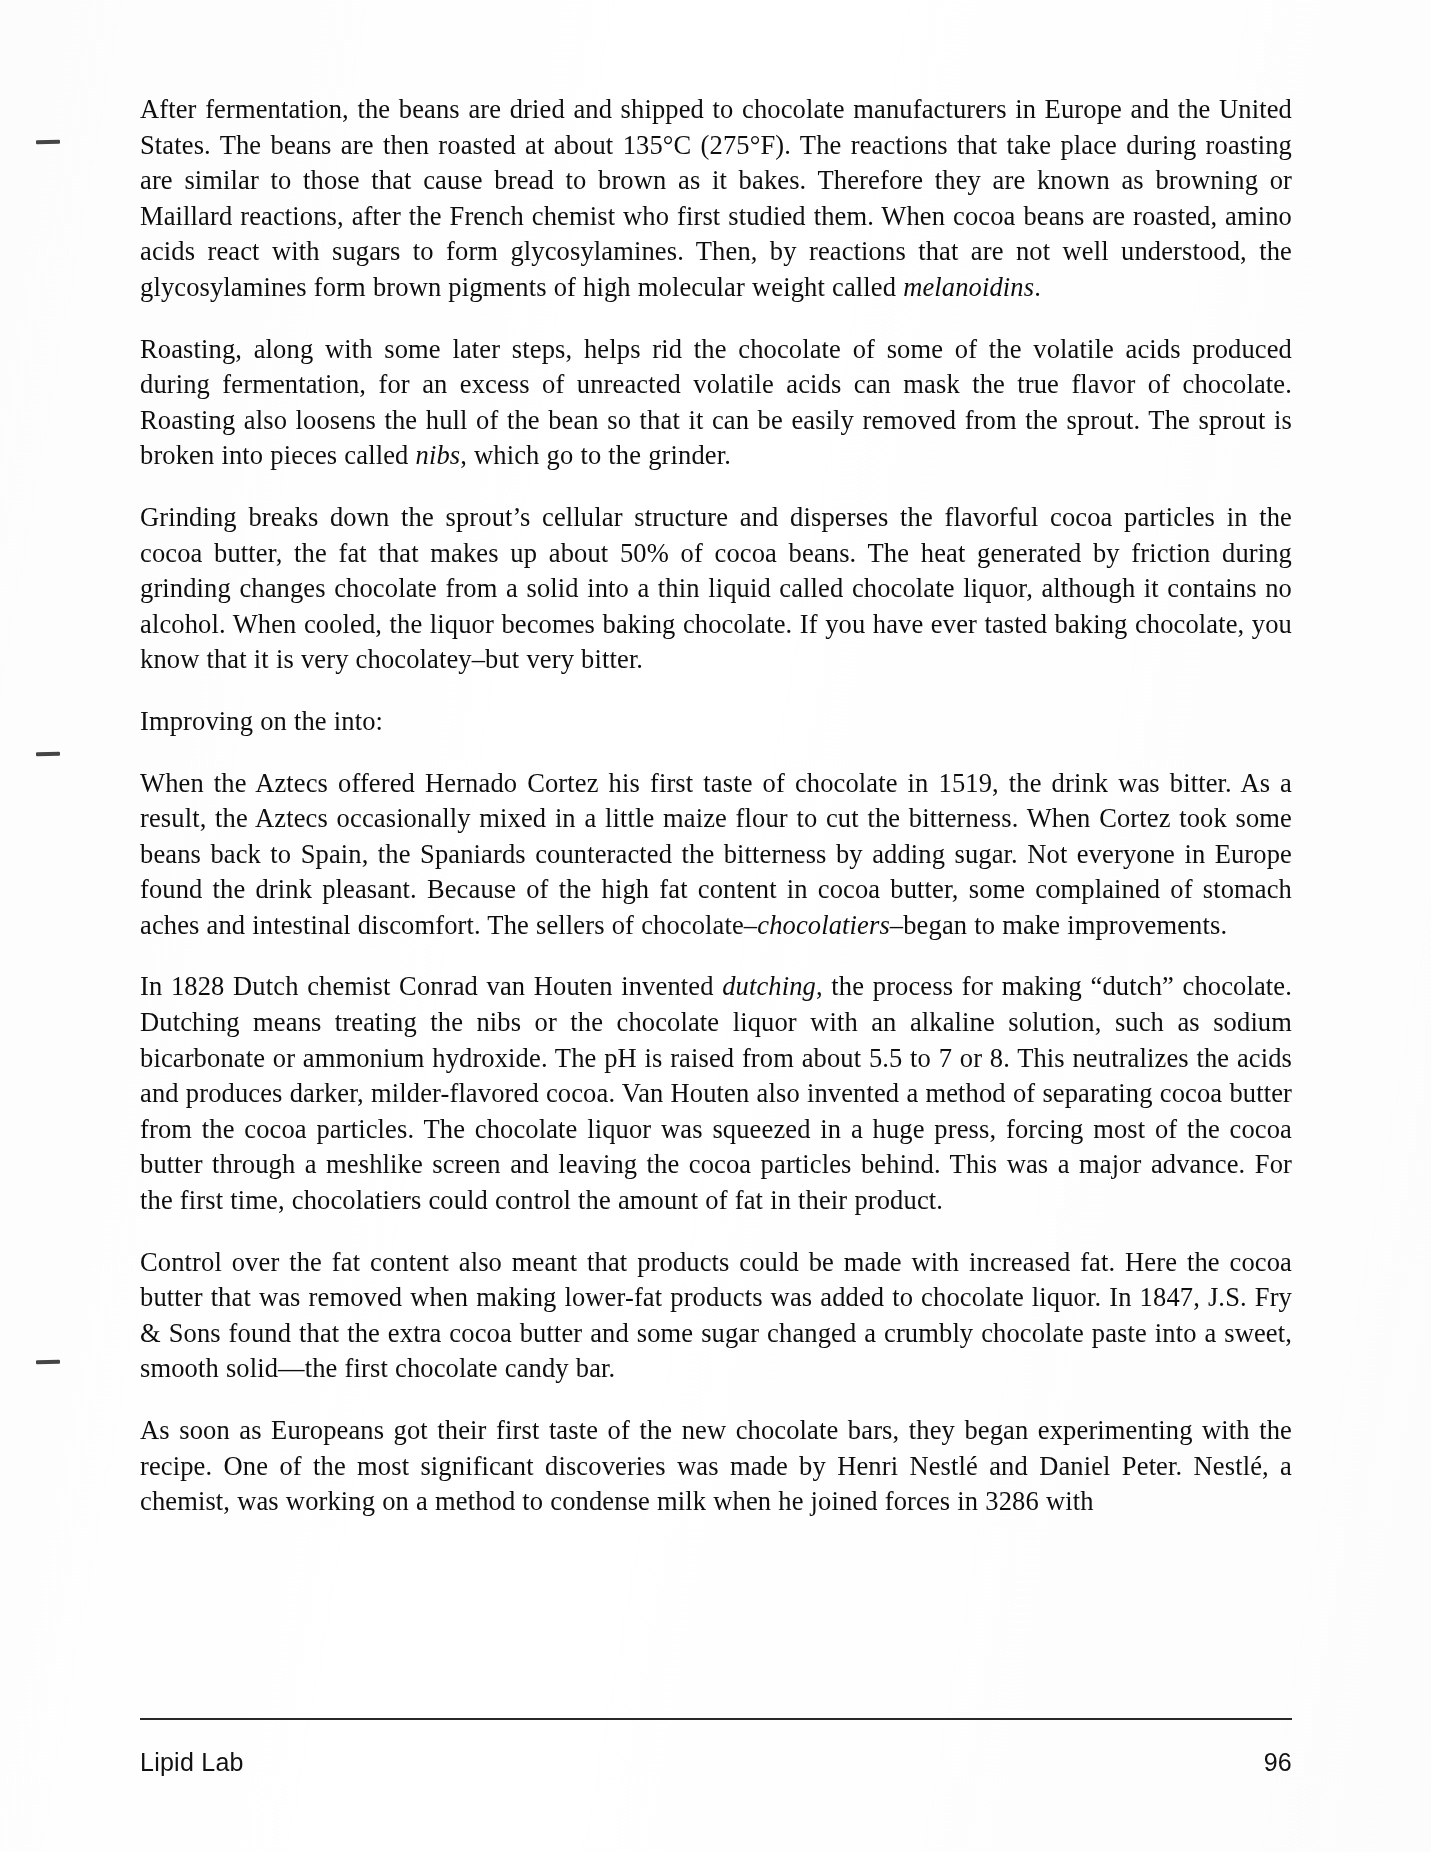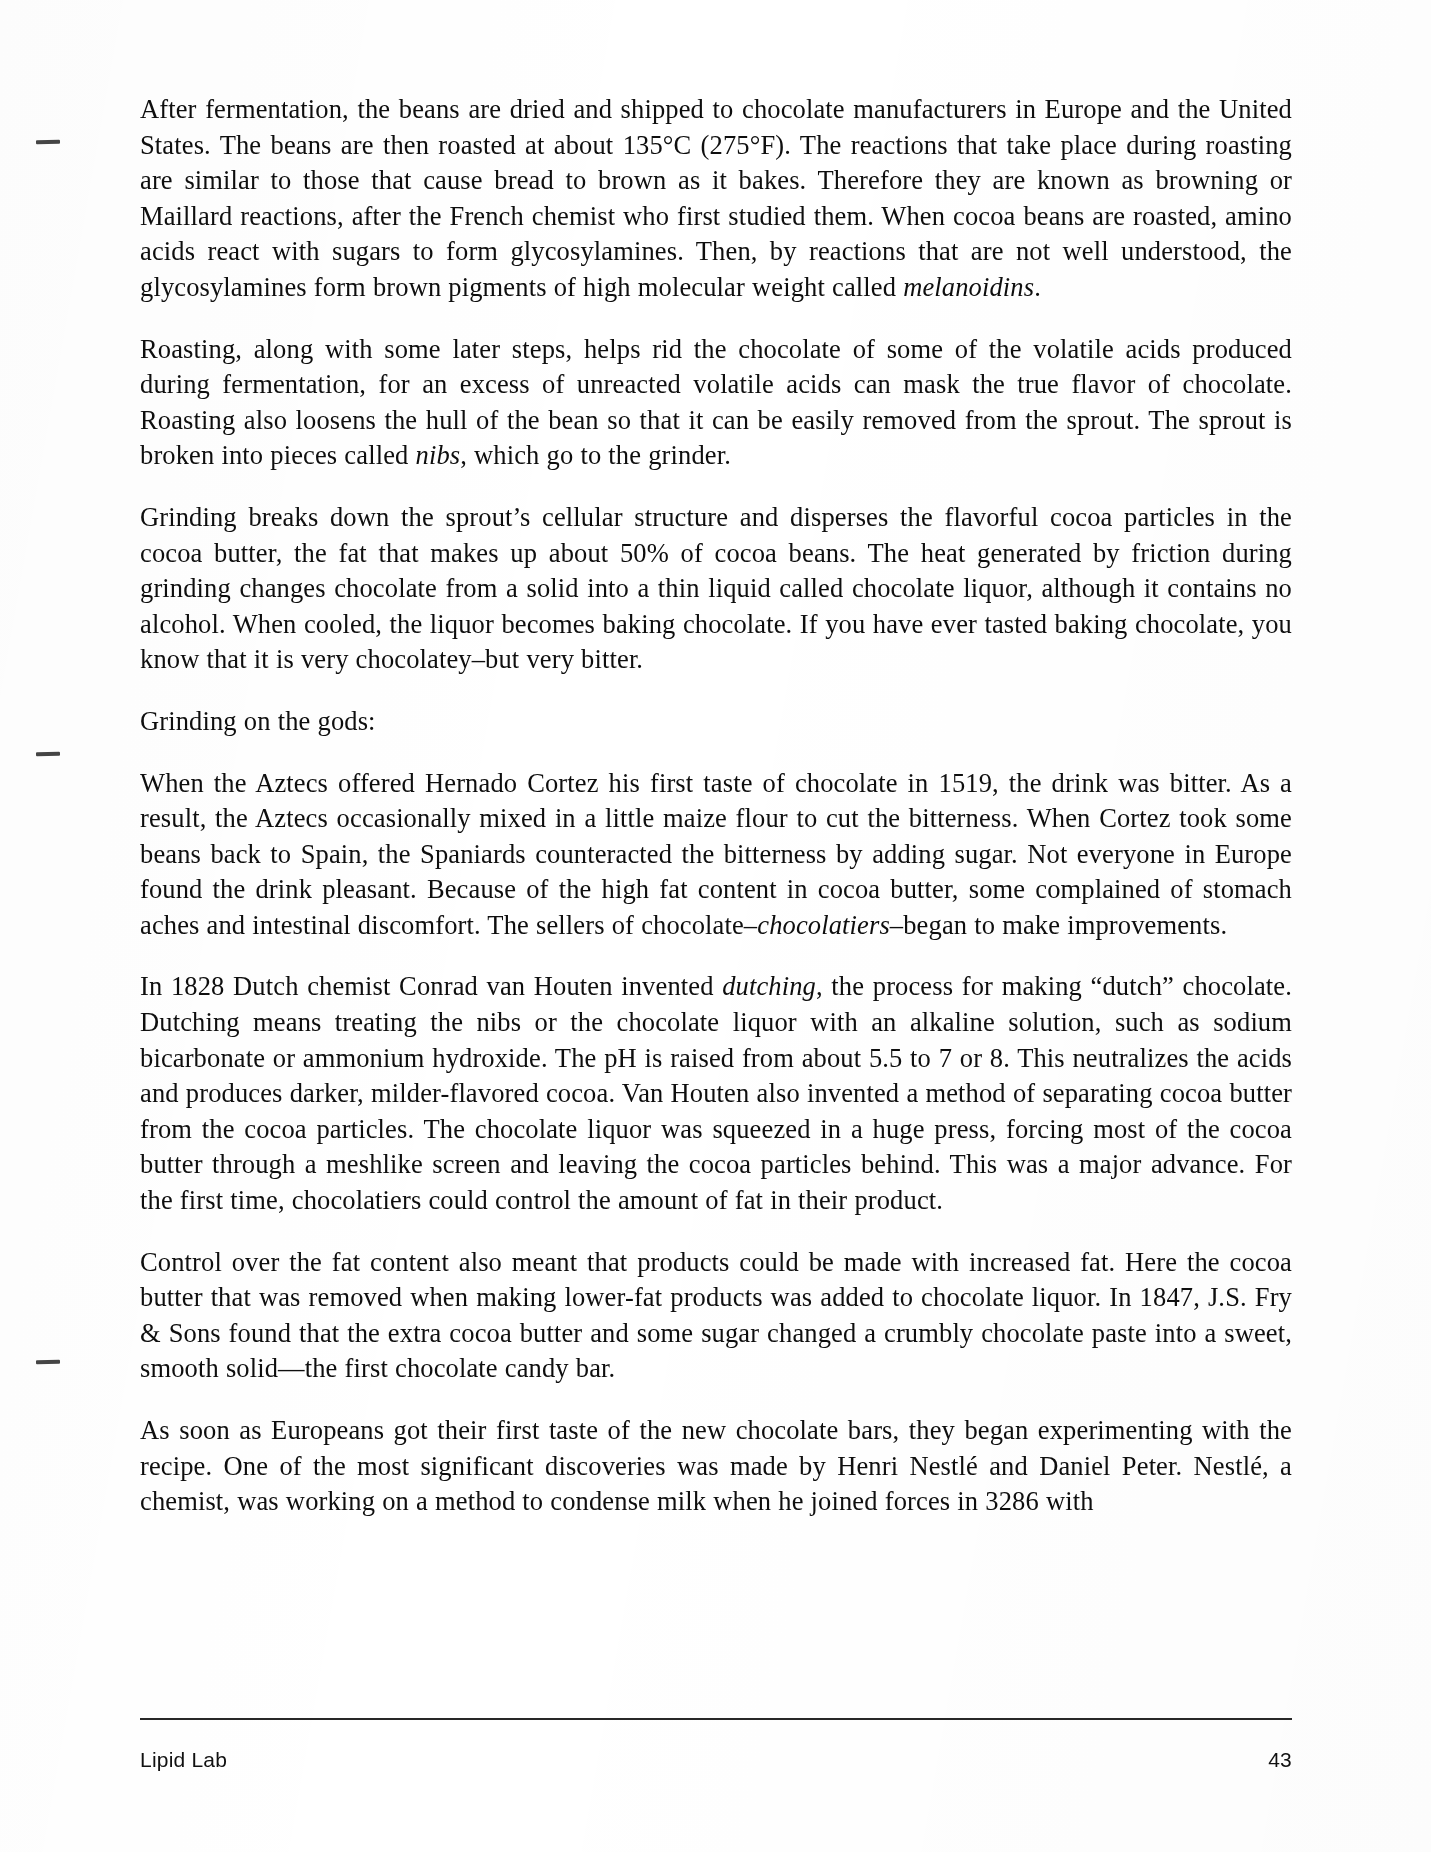"Grinding on the gods:" p.body-text { text: Grinding on the gods -> Improving on the into }
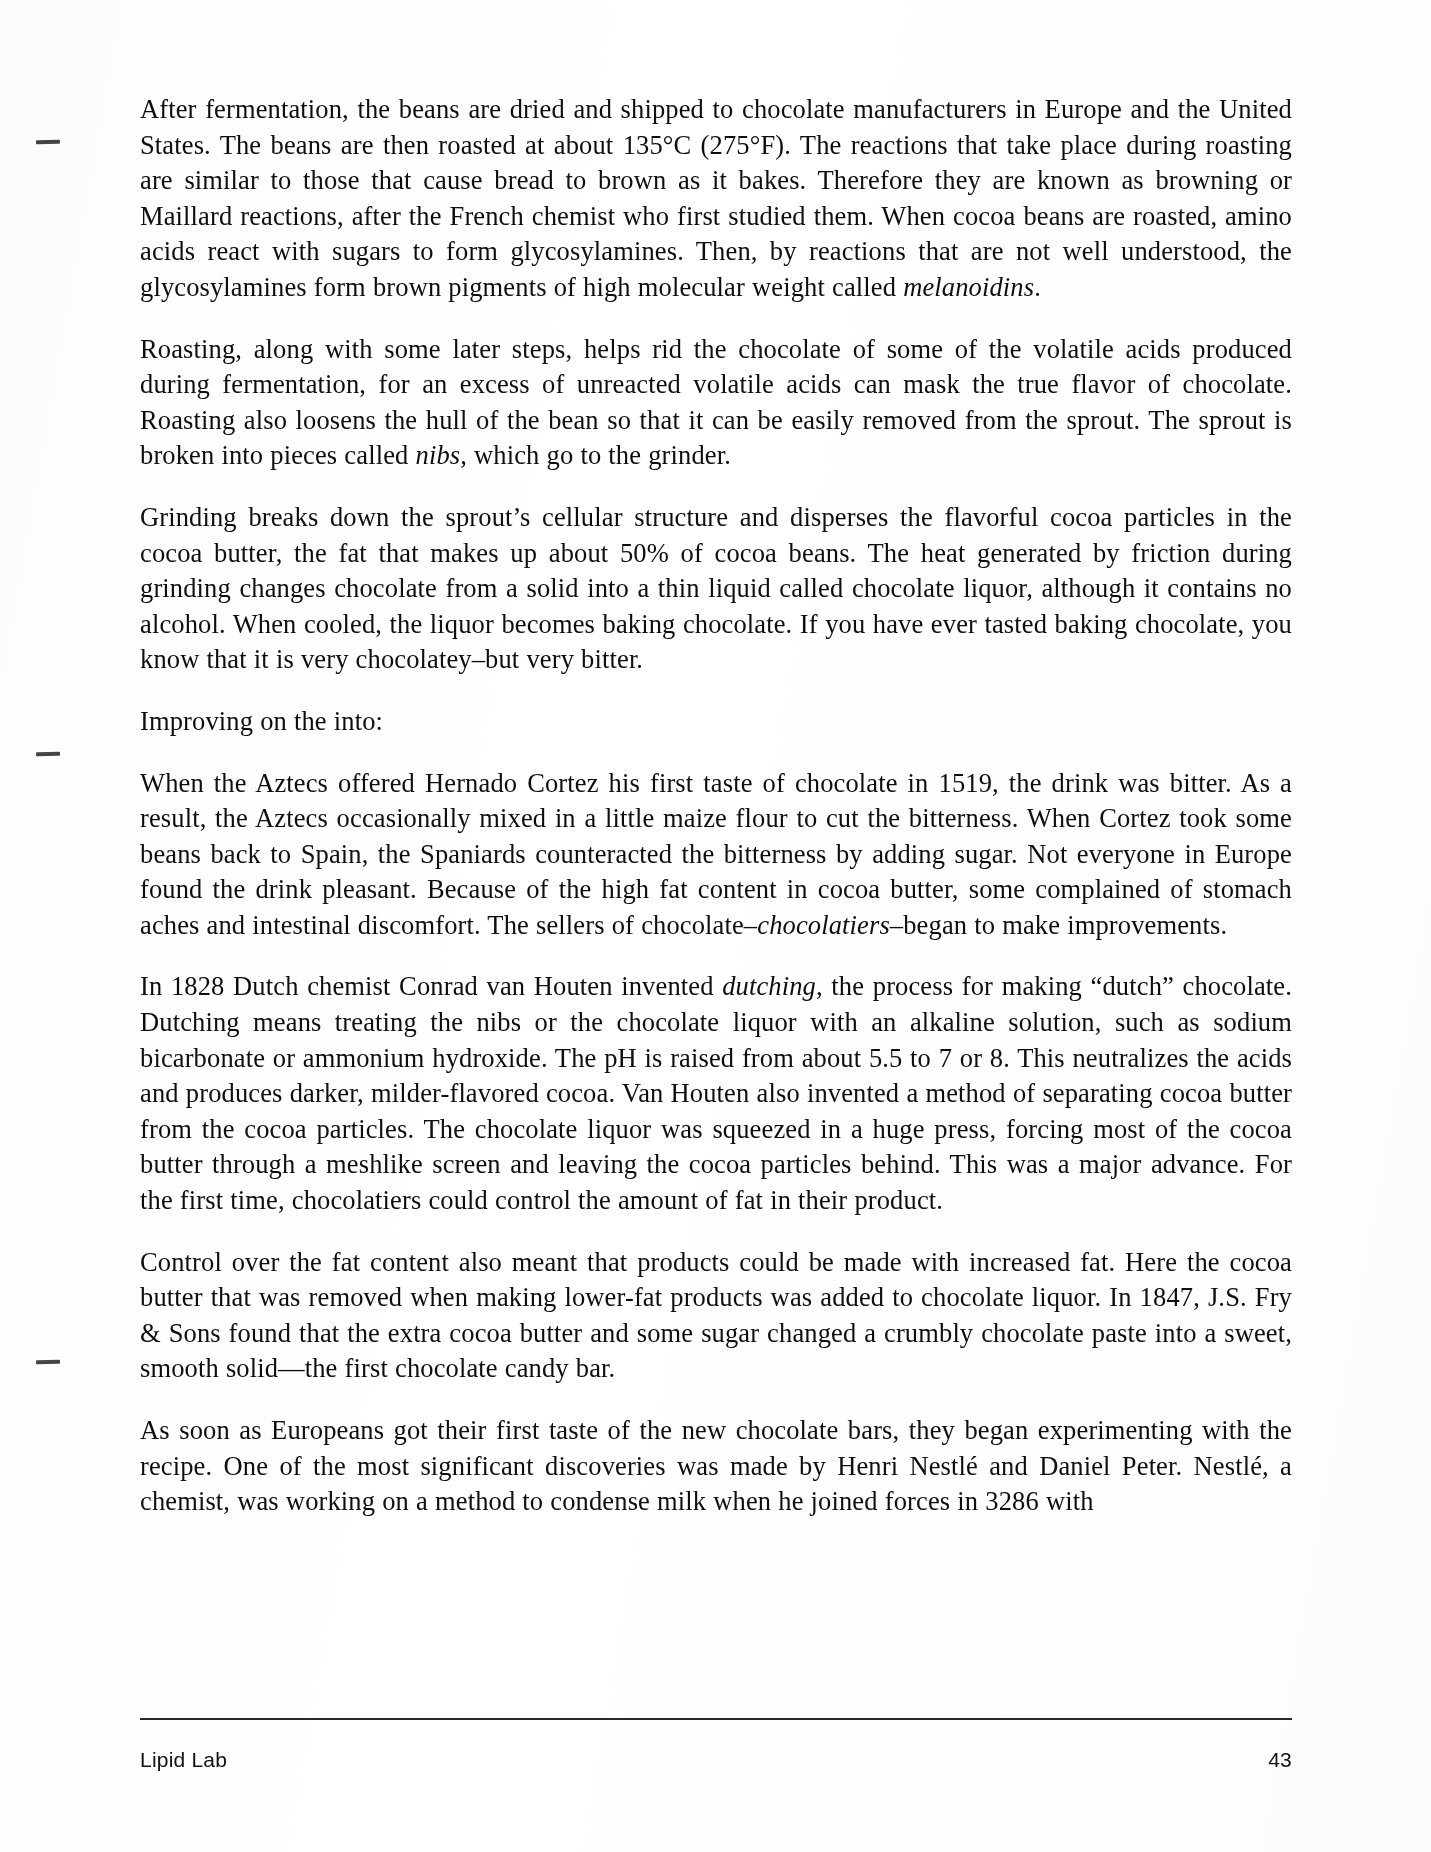"Lipid Lab" .footer-row { font-size: 21px -> 25px }
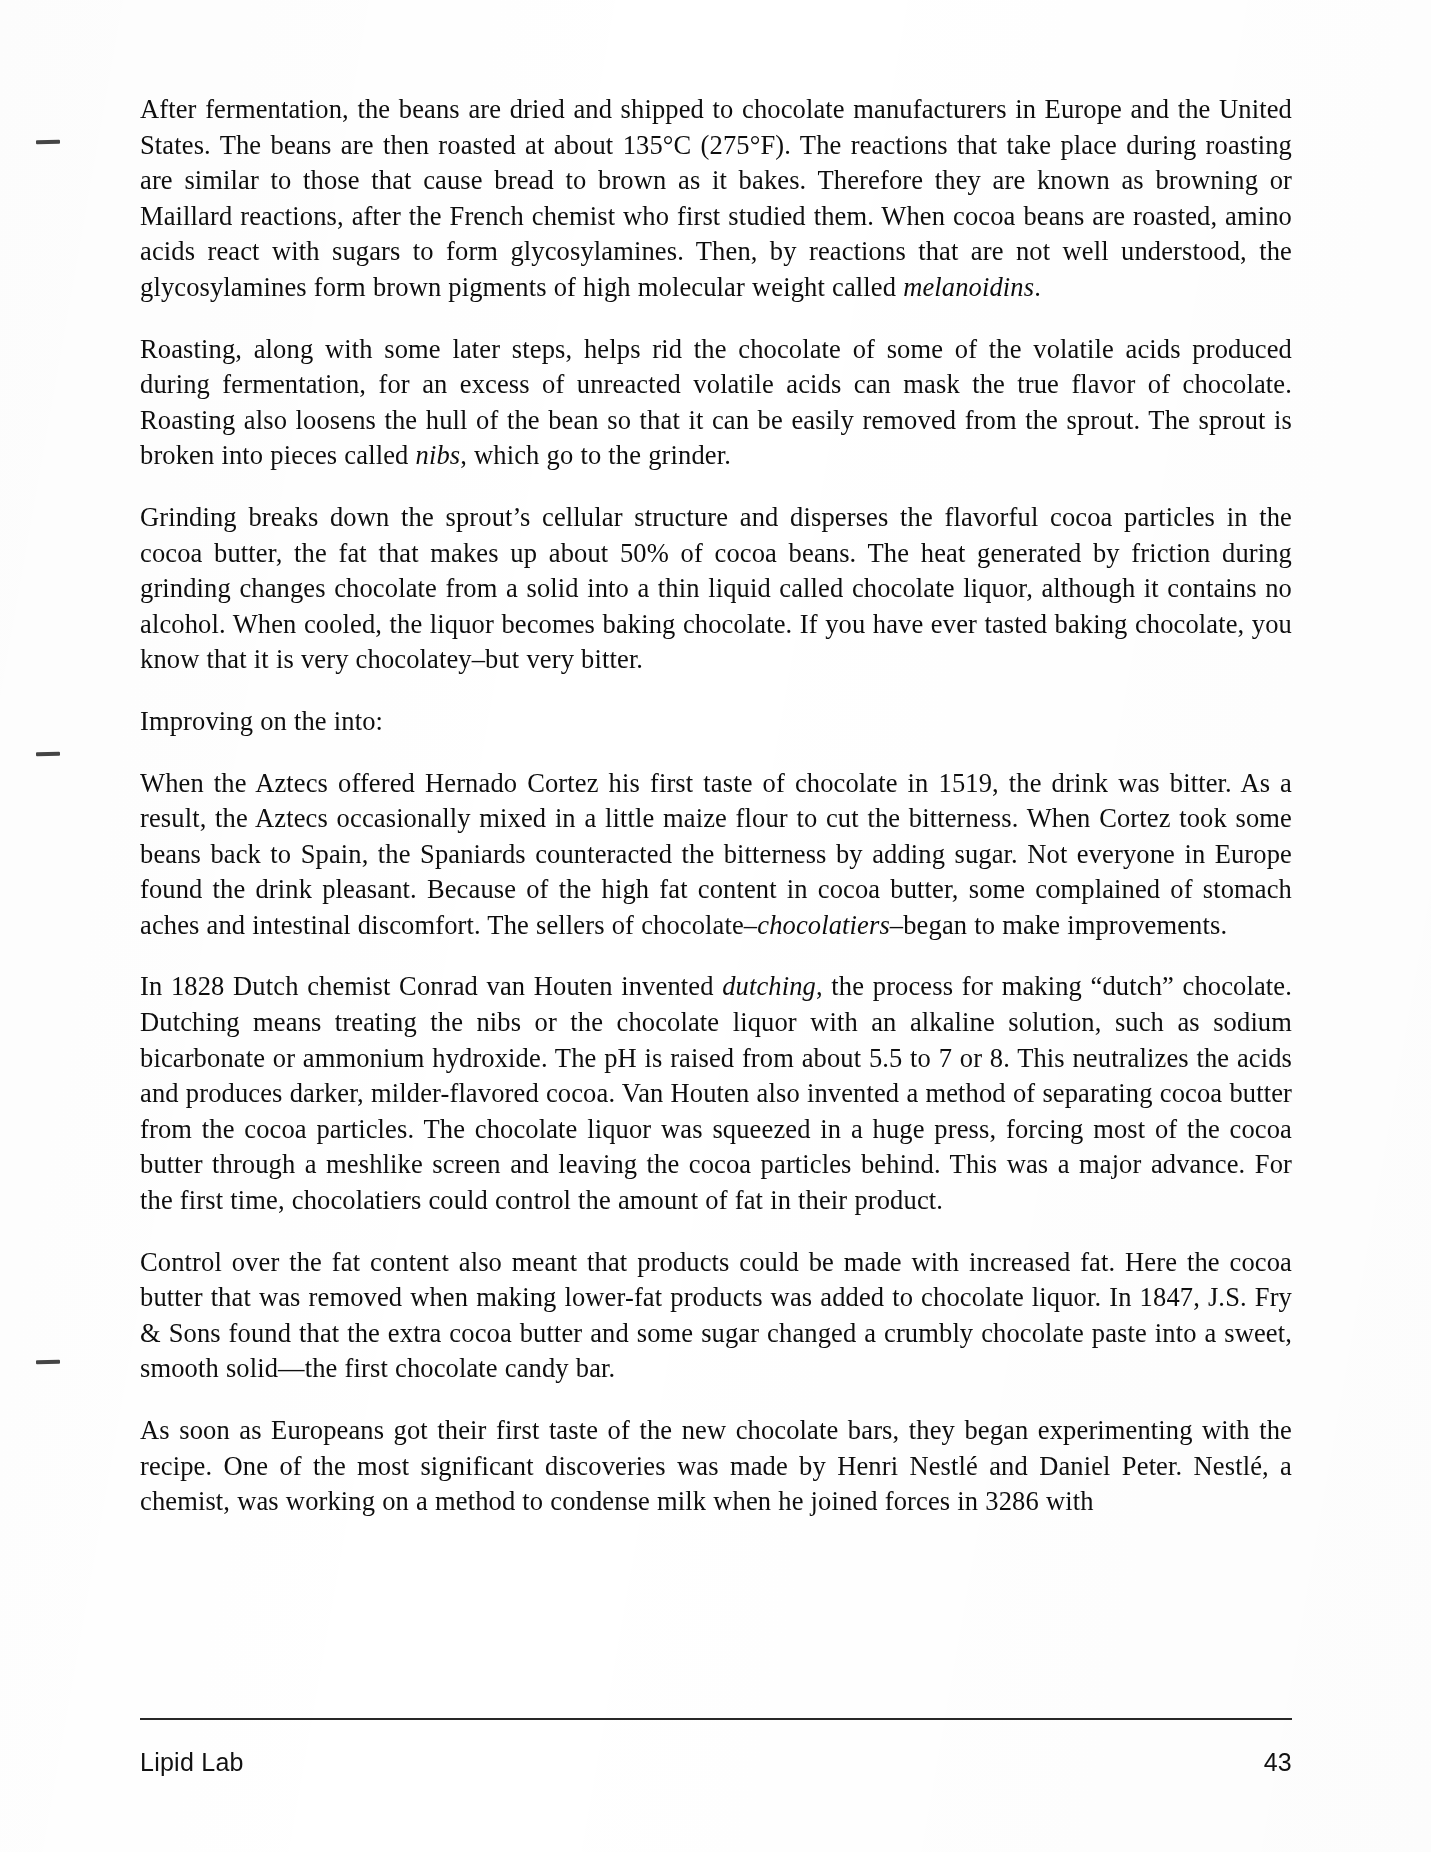"43" span { text: 43 -> 96 }
